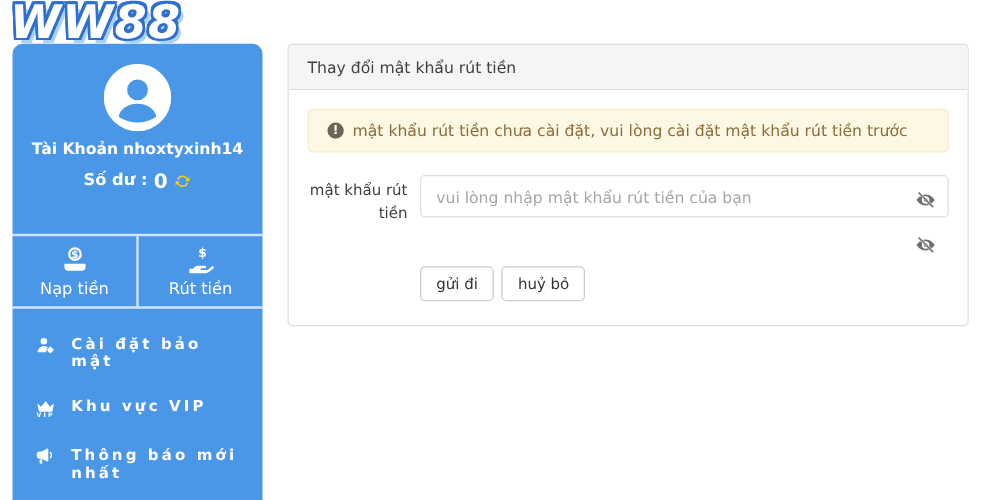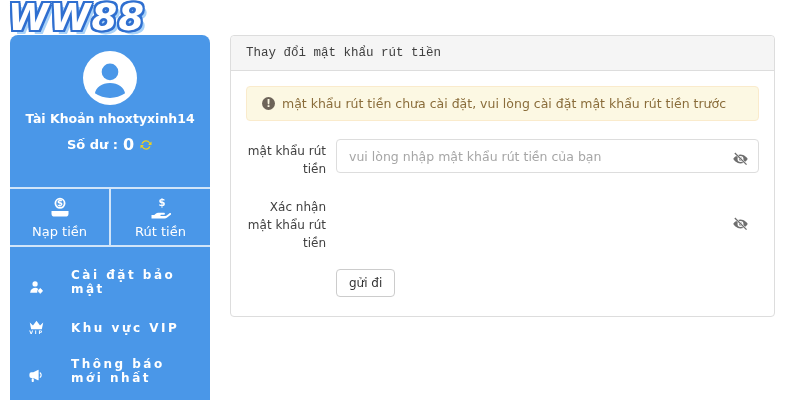"Thay đổi mật khẩu rút" .panel-header { font-family: Liberation Mono, monospace -> none }
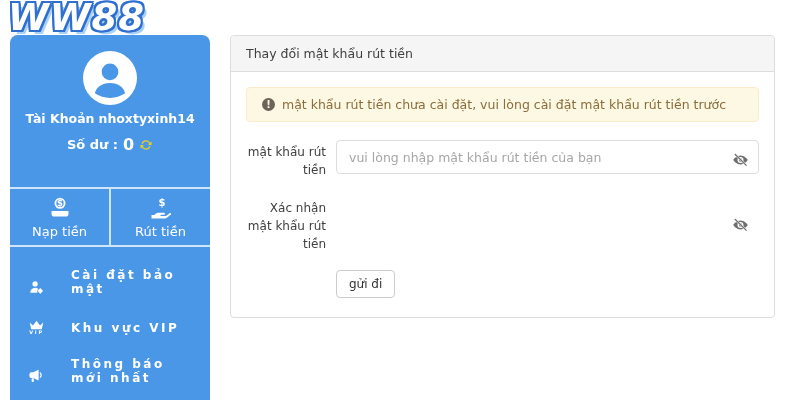"Xác nhận mật khẩu rút" div.form-label { html: <div>Xác nhận mật khẩu rút tiền</div> -> none }
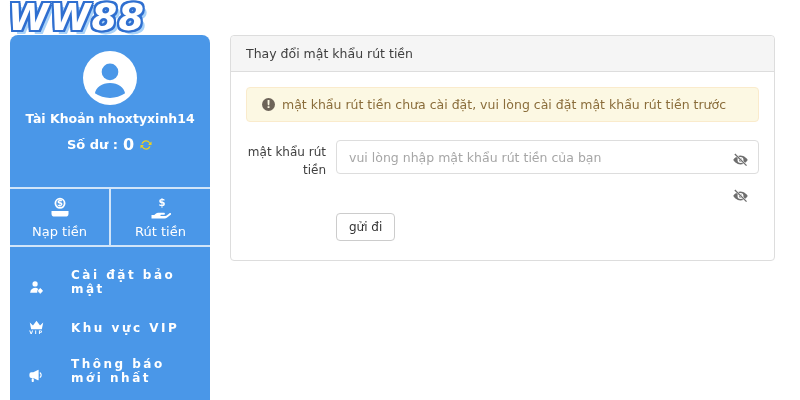"huỷ bỏ" button.btn { html: none -> <button>huỷ bỏ</button> }
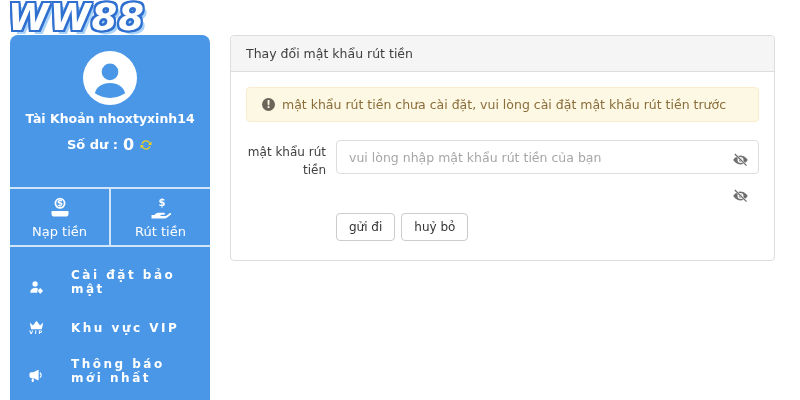"Cài đặt bảo mật" .menu-item { align-items: flex-end -> flex-start; gap: 26px -> 12px }
